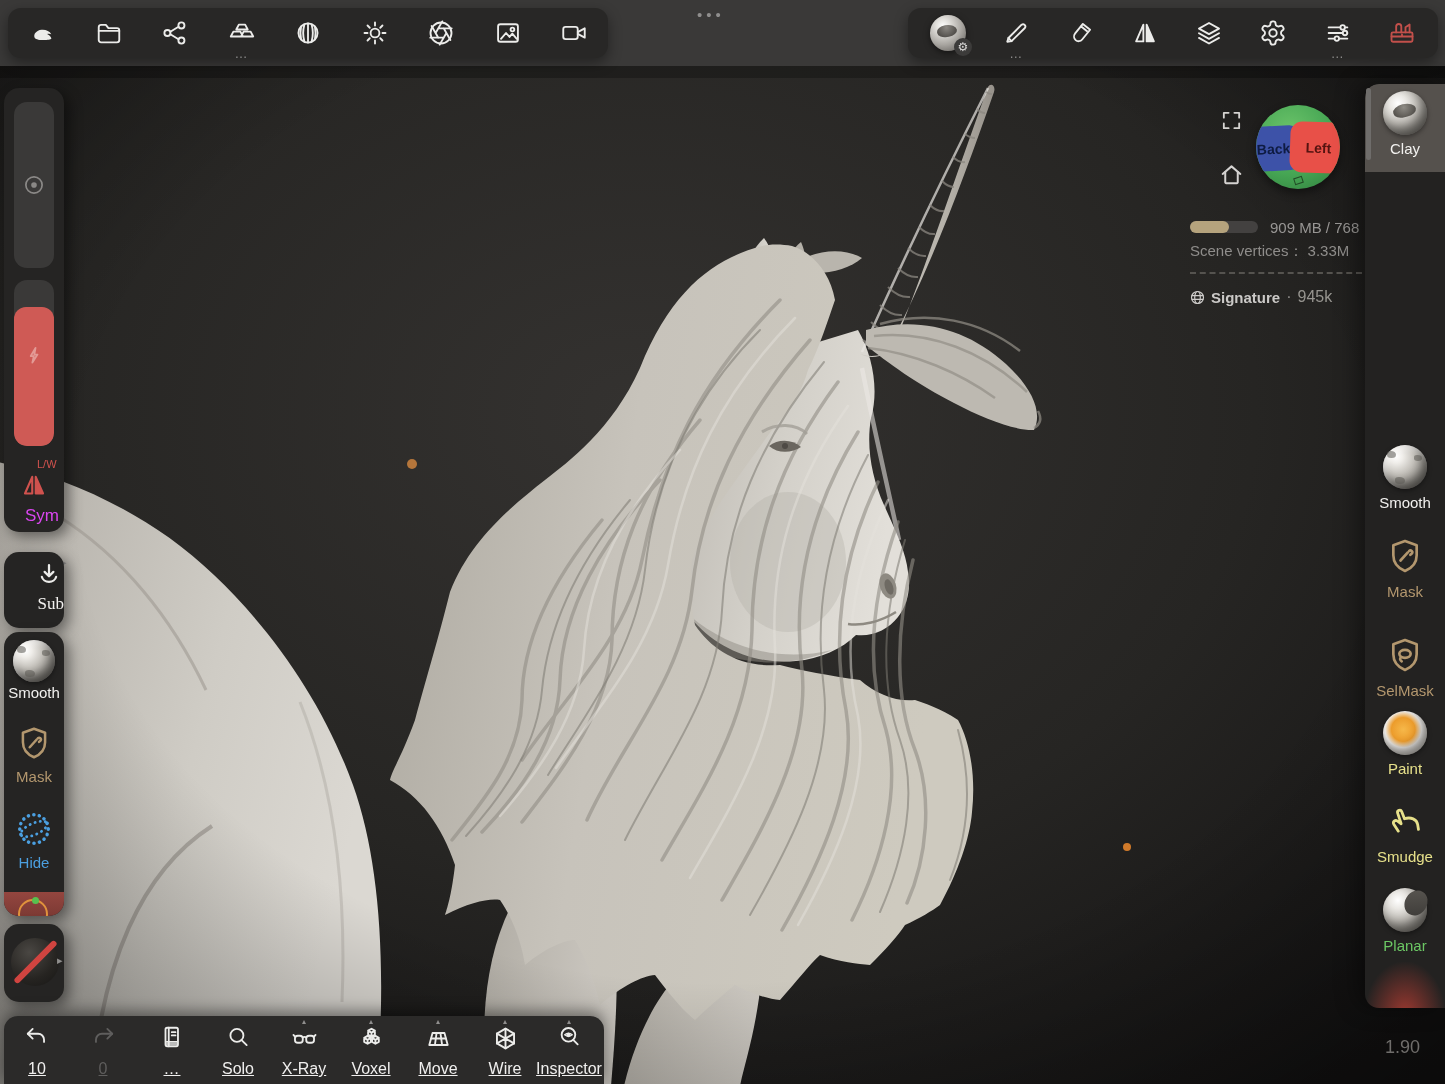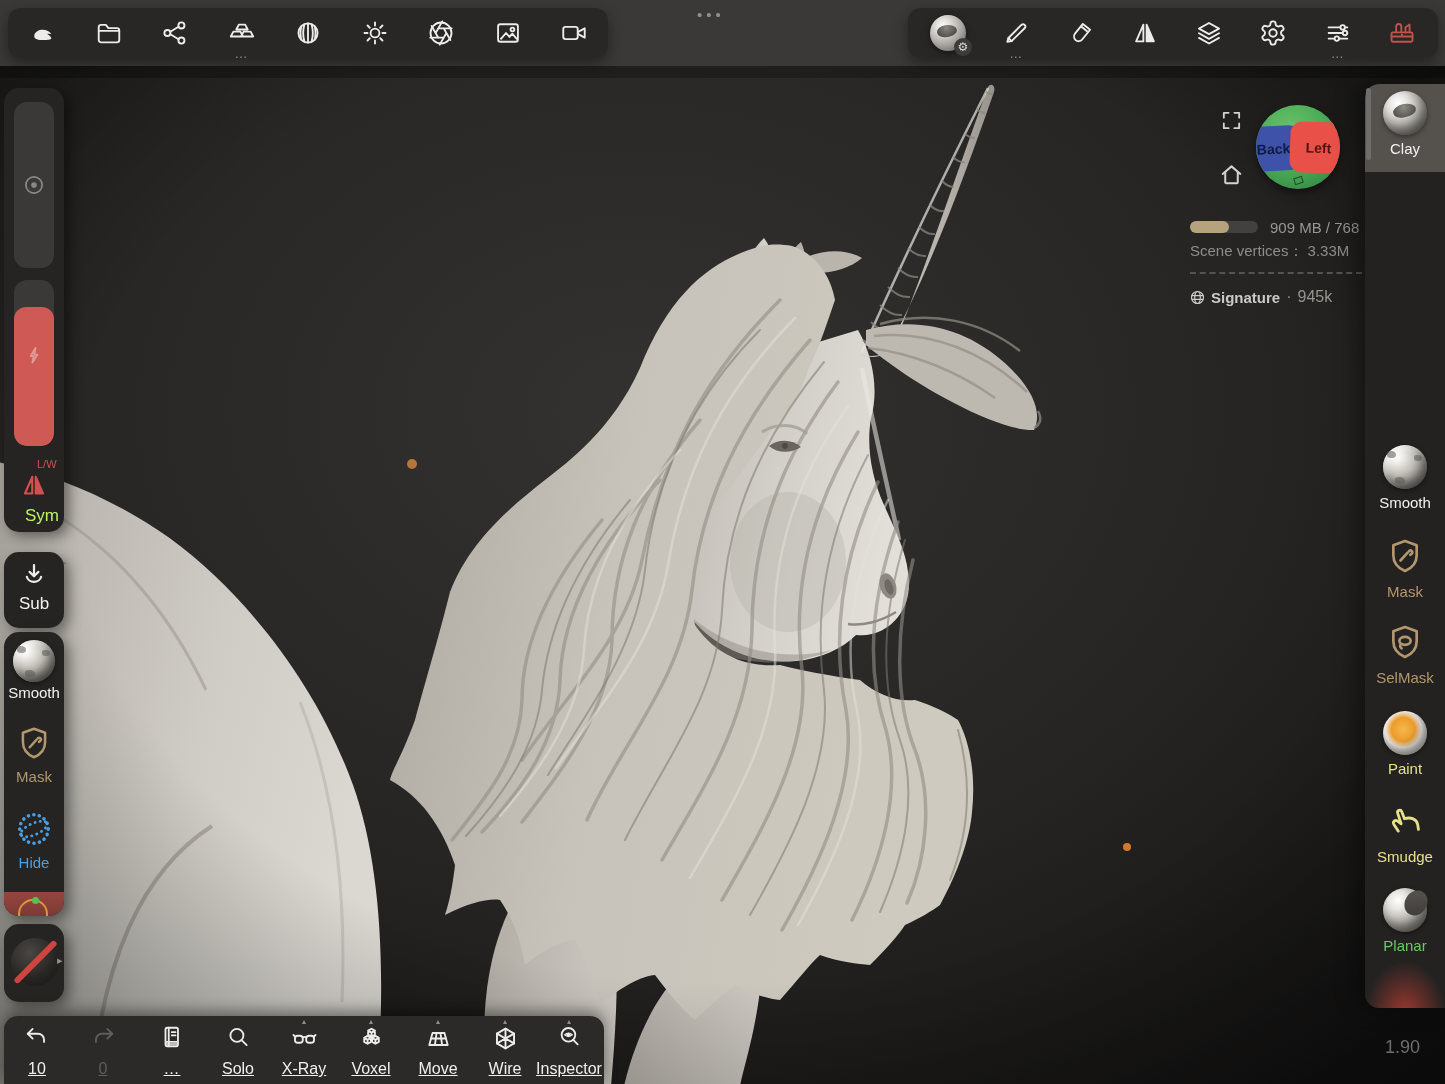"Sym" .c-red { color: #bef264 -> #d946ef }
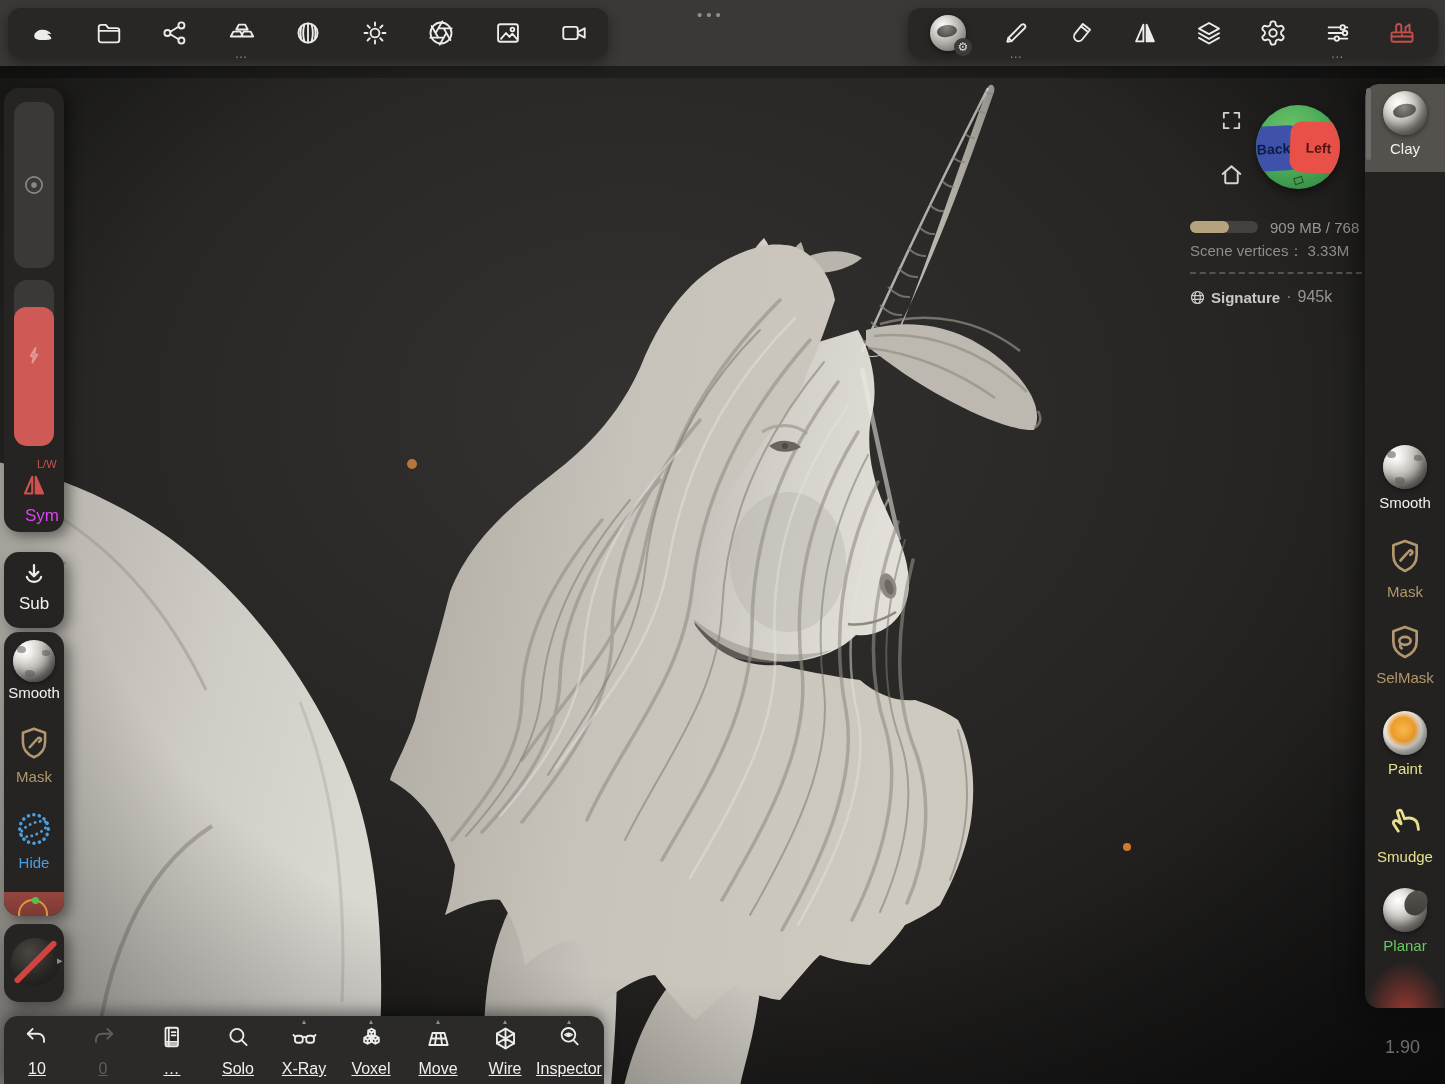"Sub" #lp2 { font-family: none -> Liberation Serif, serif; text-align: center -> right }
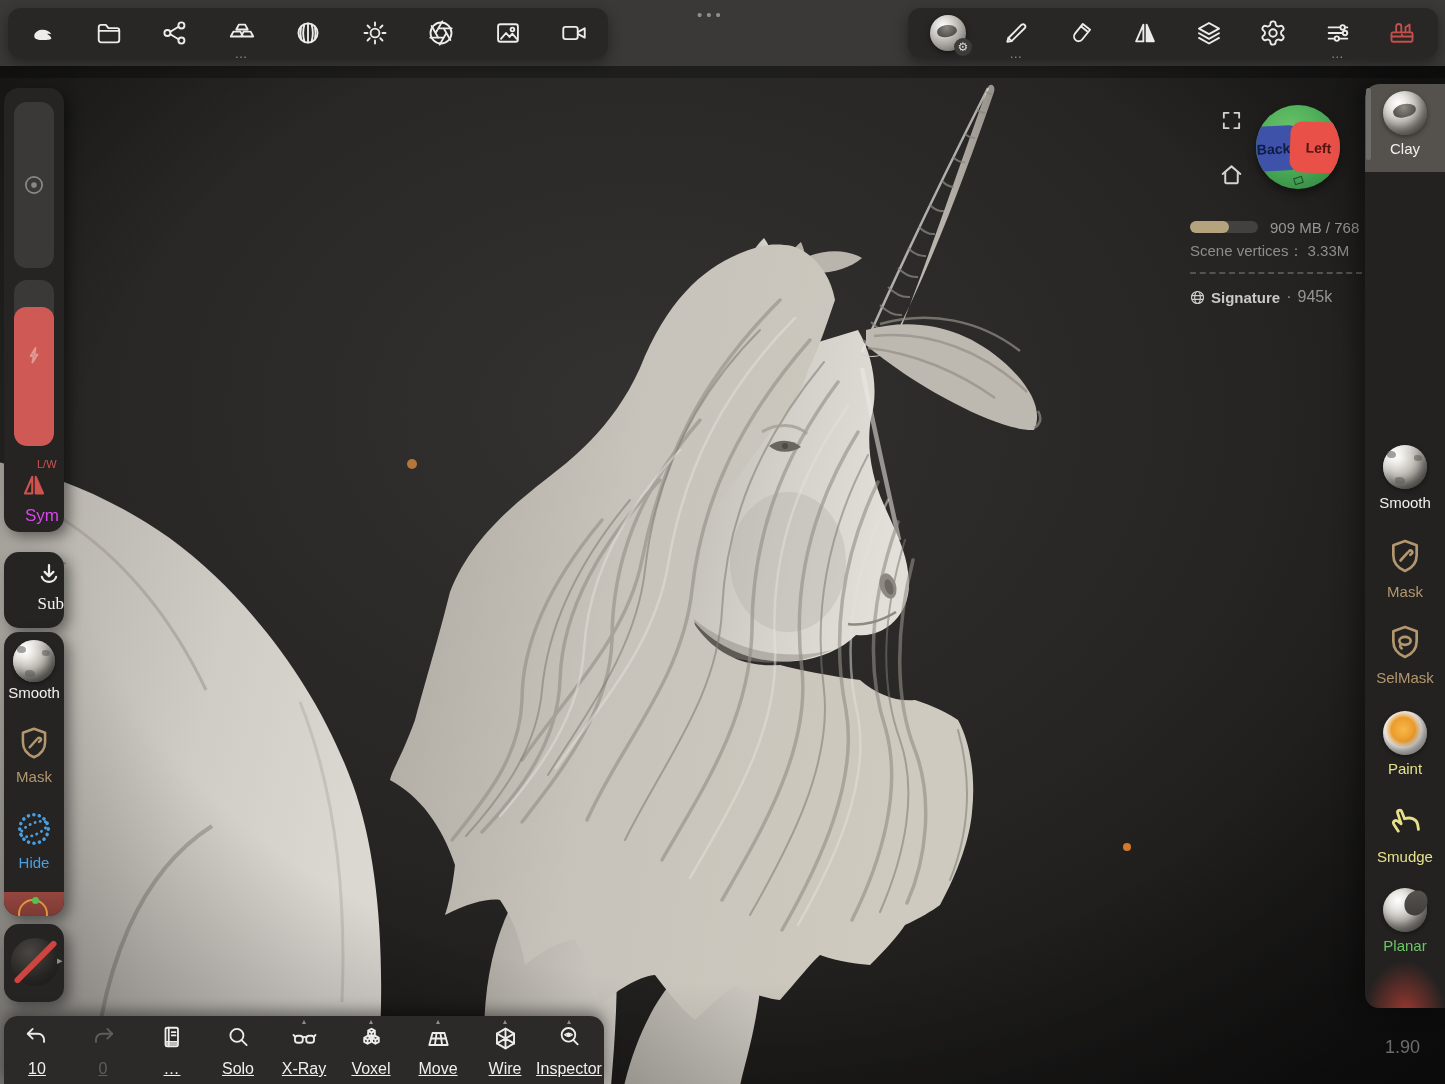"SelMask" div.rtool { top: 529px -> 542px }
